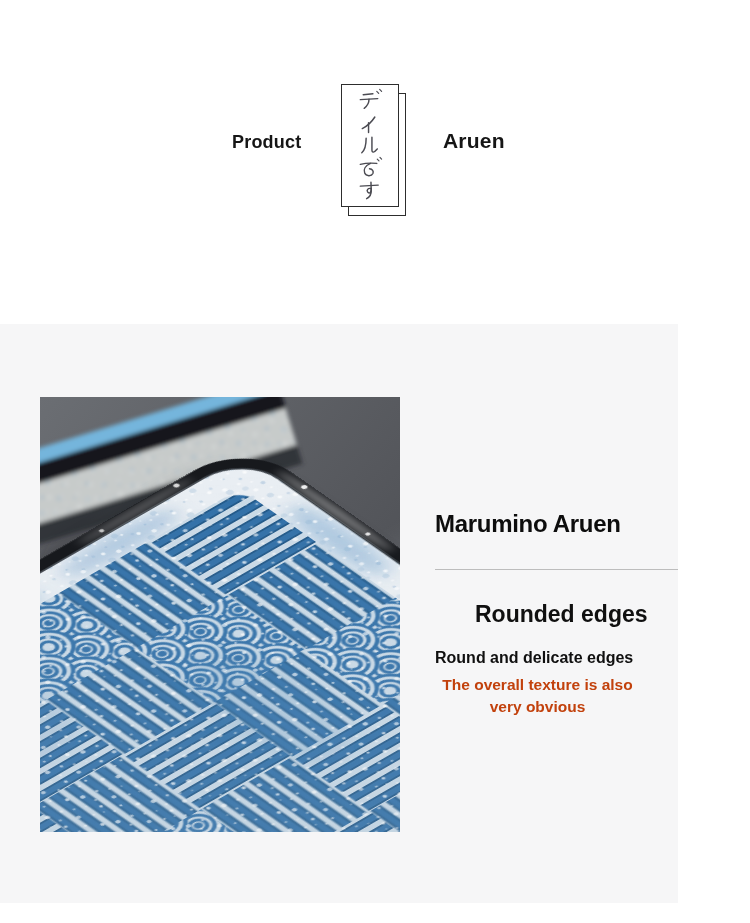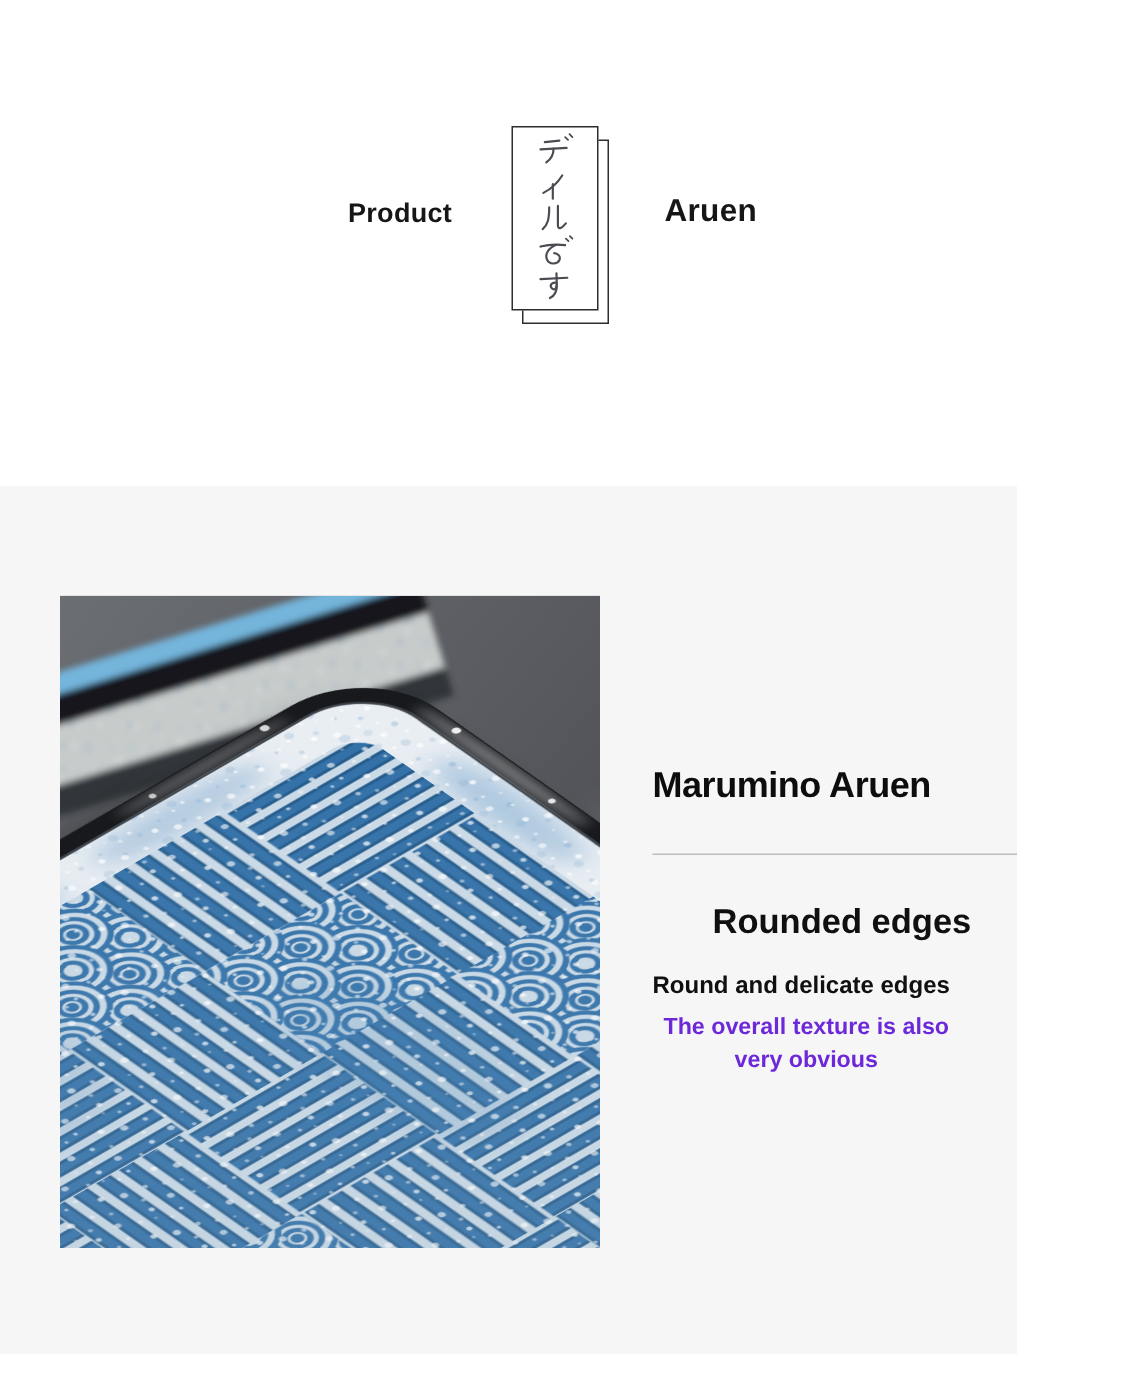"The overall texture is also" .feat-desc { color: #6d28d9 -> #c2410c }
